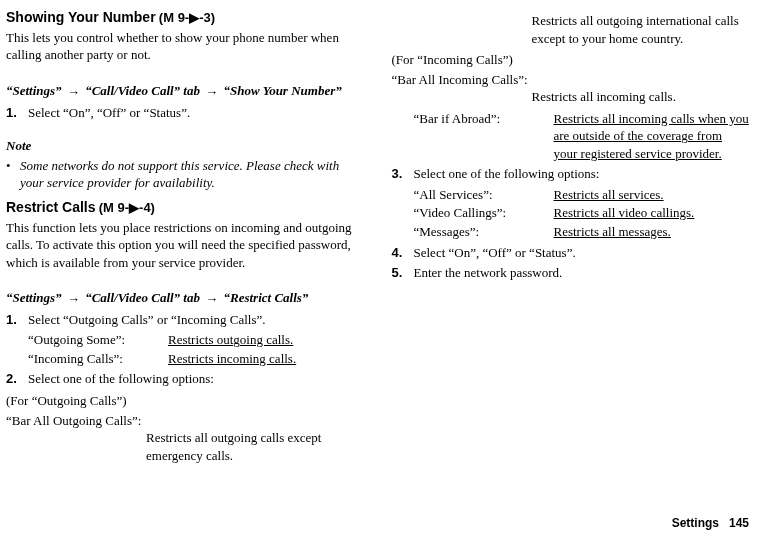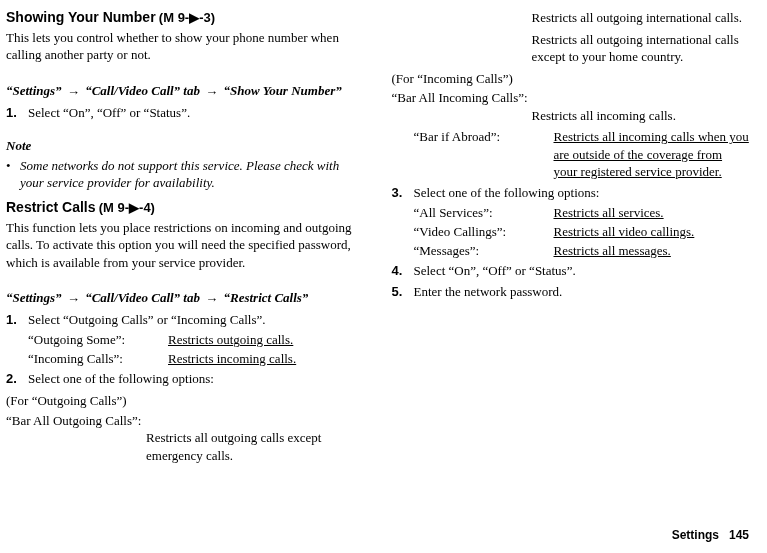"Restricts all outgoing international calls." div.stack-val { html: <div>Restricts all outgoing international calls.</div> -> none }
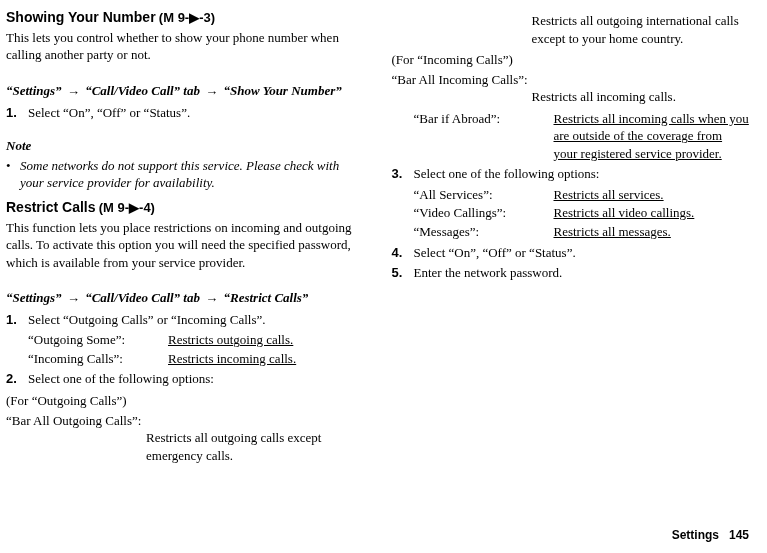"Settings 145" .footer { bottom: 10px -> 22px }
